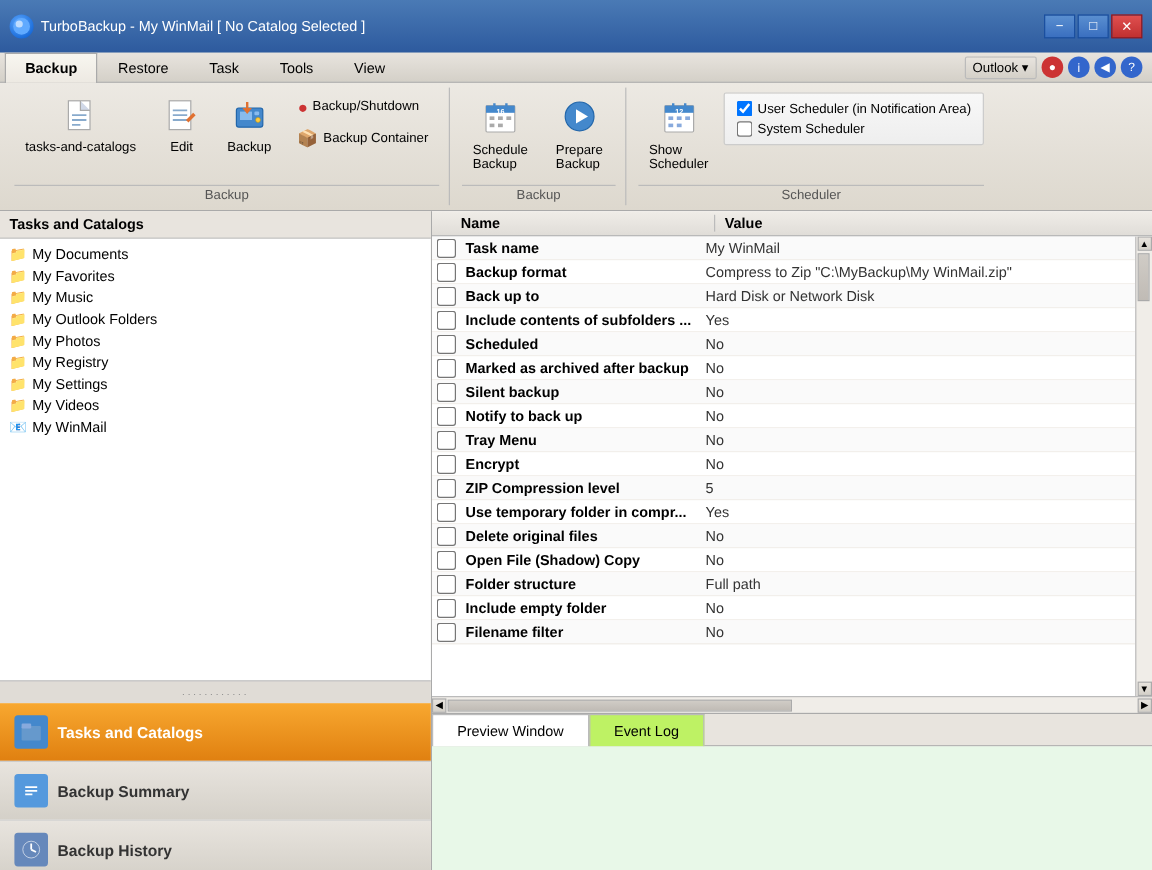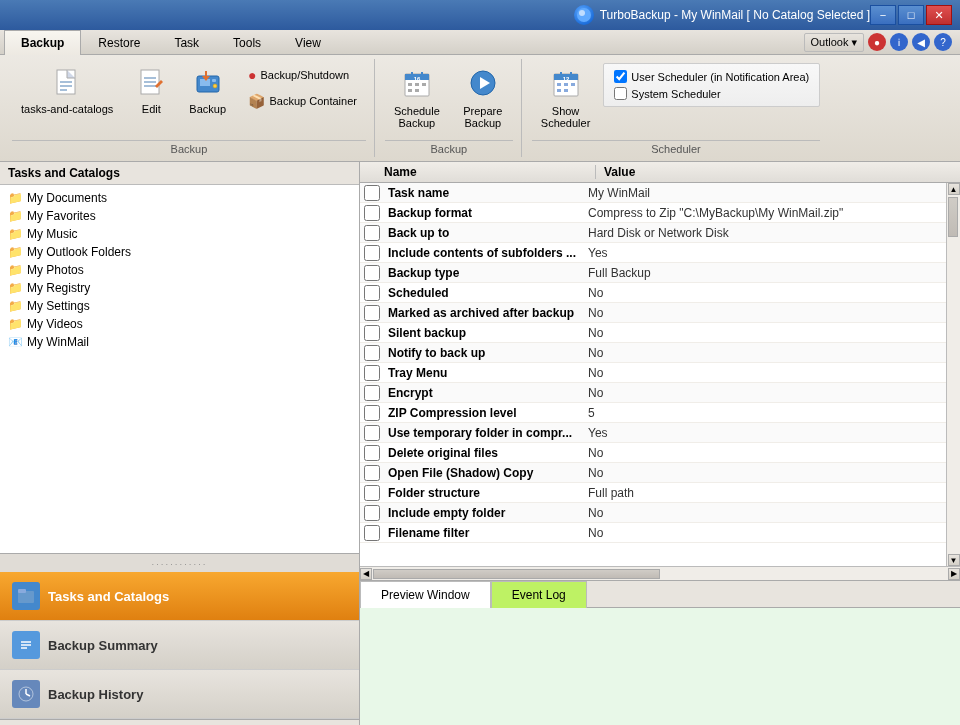"TurboBackup - My WinMail [" .title-bar { height: 30px -> 44px; justify-content: flex-end -> space-between }
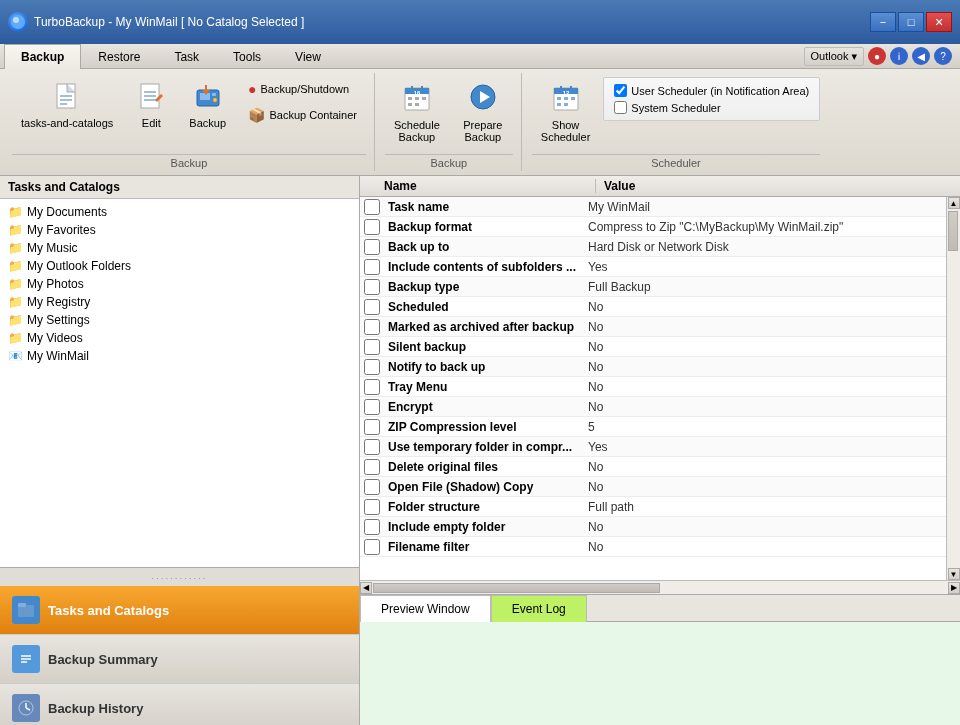"tasks-and-catalogs" .ribbon-btn-large { text-align: center -> none }
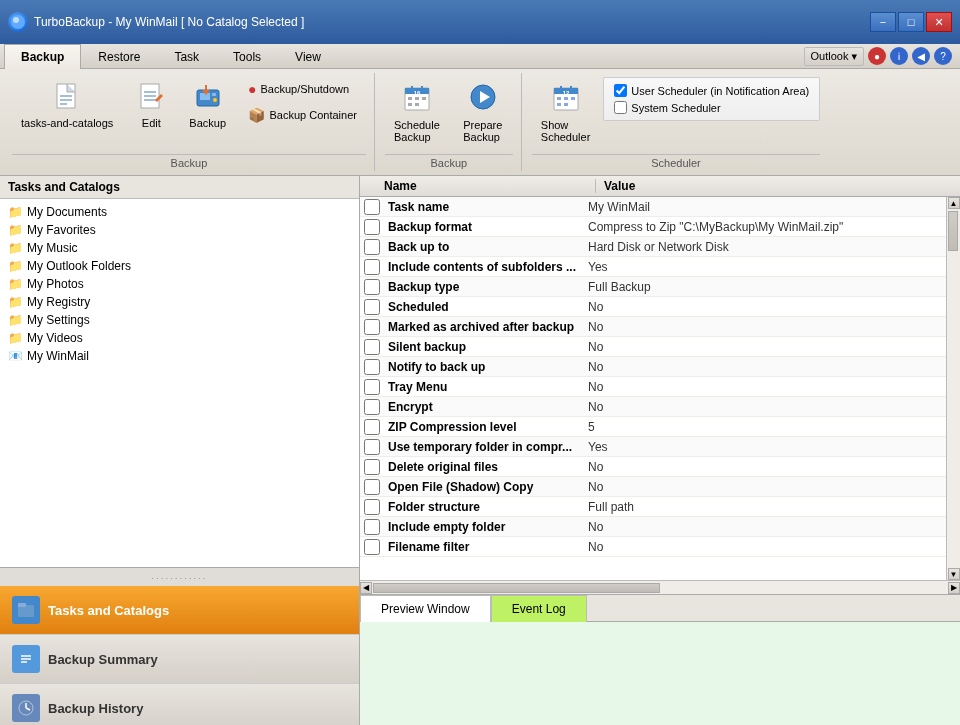"Backup type" div.table-row { html: <div> <input> <div>Backup type</div> <div>Full Backup</div> </div> -> none }
